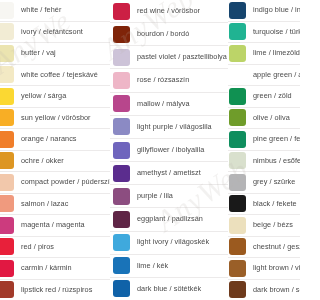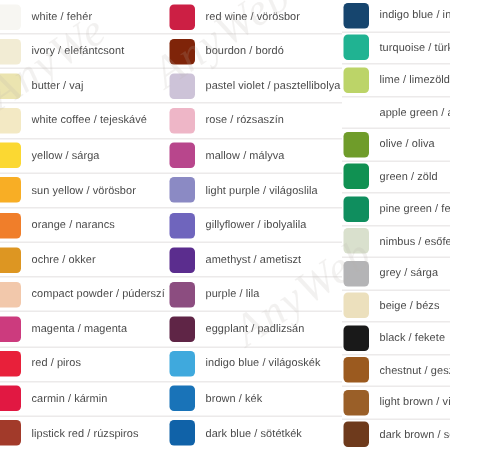"olive / oliva" div.color-row { order: before "green / zöld" -> after "green / zöld" }
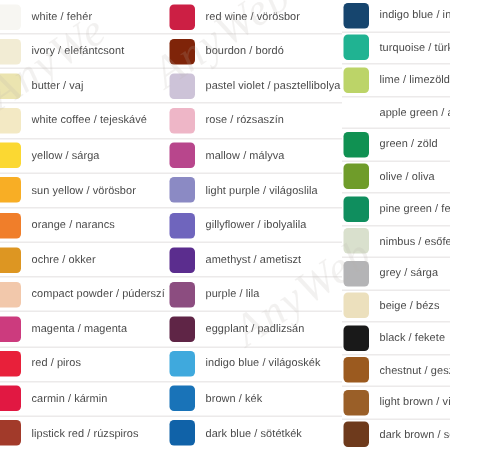"grey / sárga" div.color-label { text: sárga -> szürke }
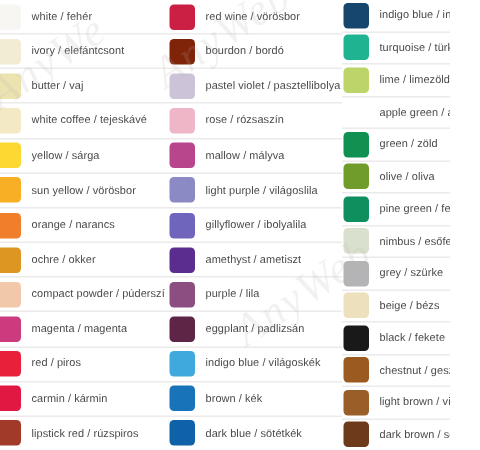"salmon / lazac" div.color-row { html: none -> <div> <div></div> <div>salmon / lazac</div> </div> }
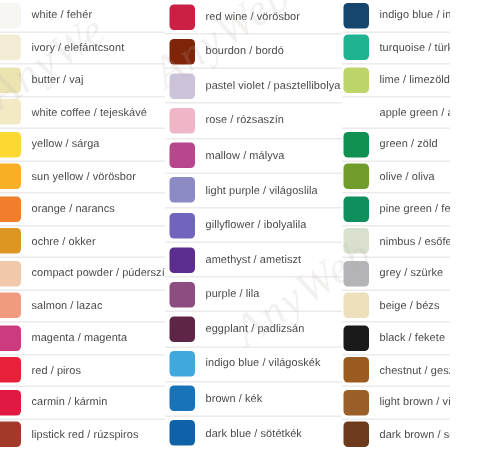"beige / bézs" div.color-row { order: before "black / fekete" -> after "black / fekete" }
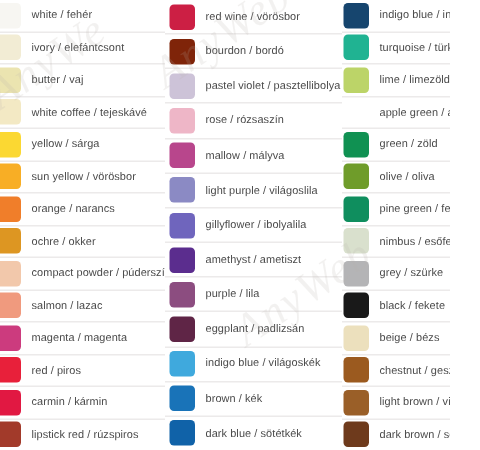"indigo blue / világoskék" div.color-label { text: indigo blue -> light ivory }
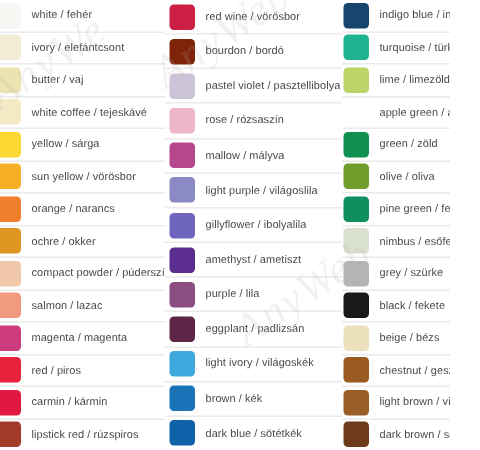"brown / kék" div.color-label { text: brown -> lime }
